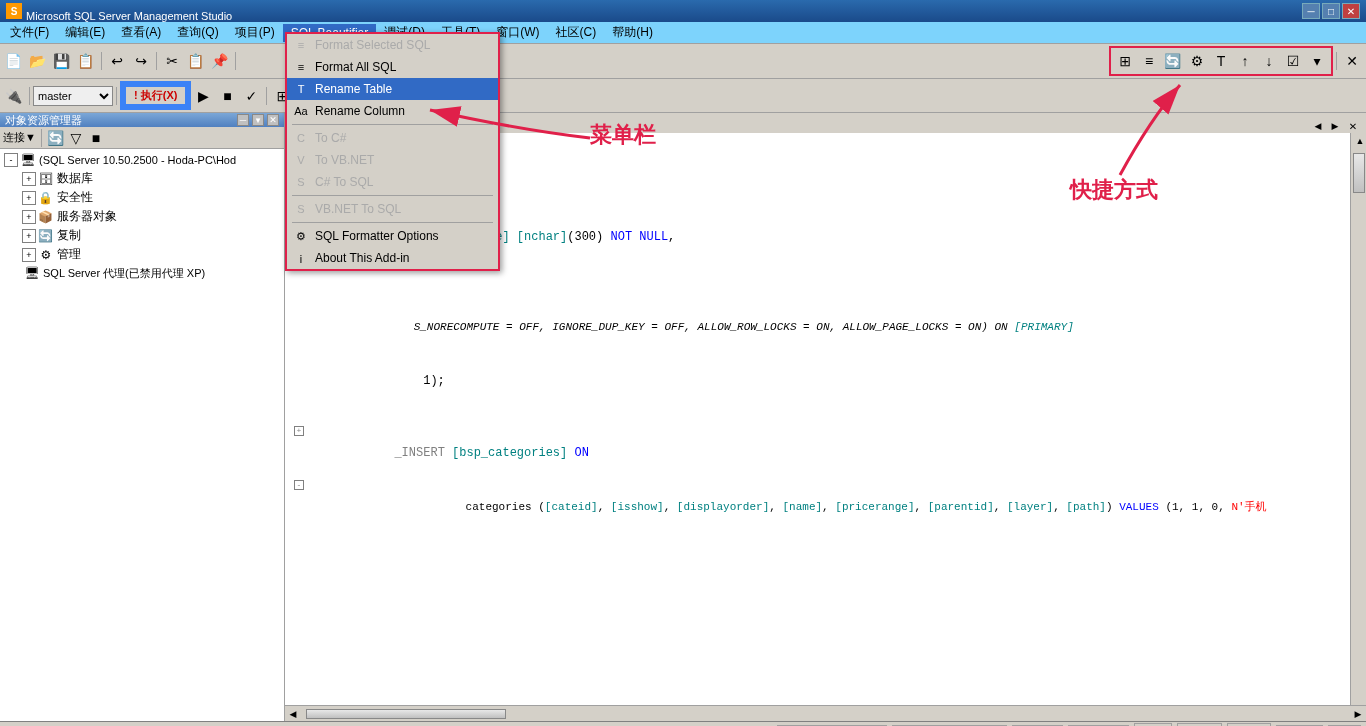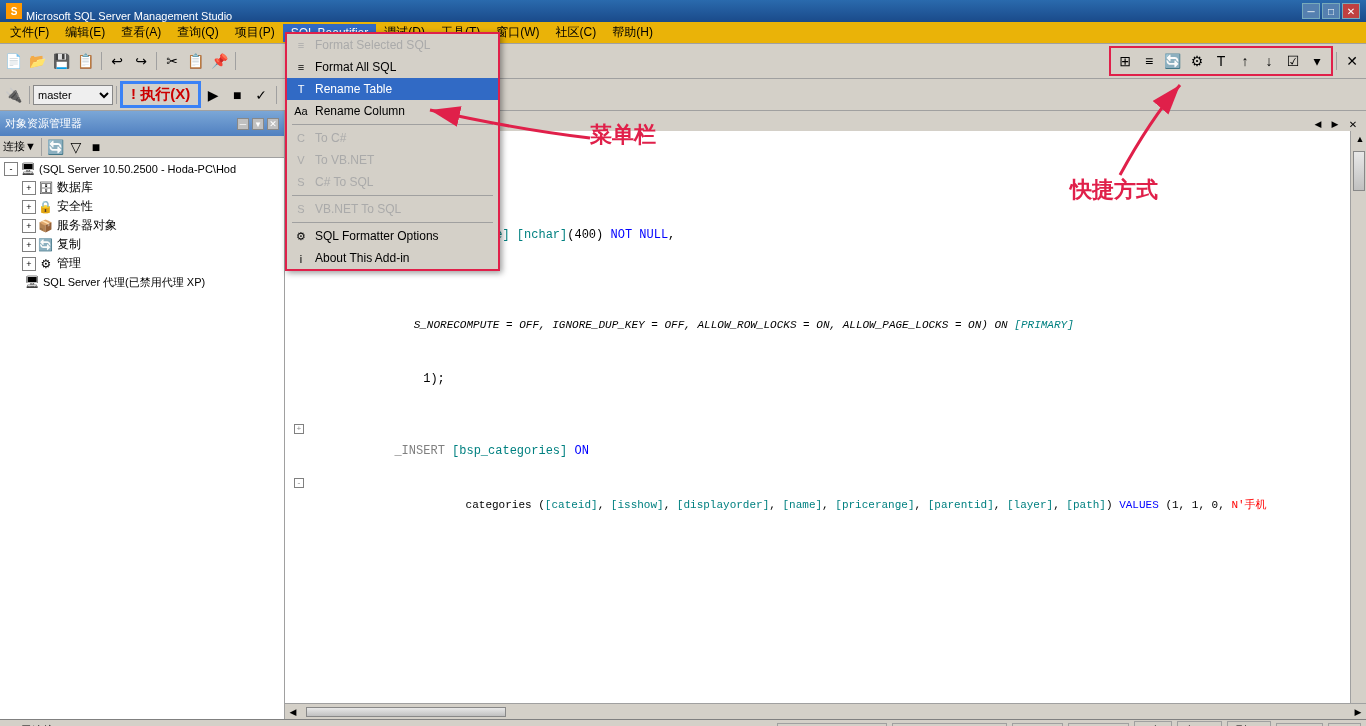"文件(F)" .menu-bar { background: #eab308 -> #7dd3fc }
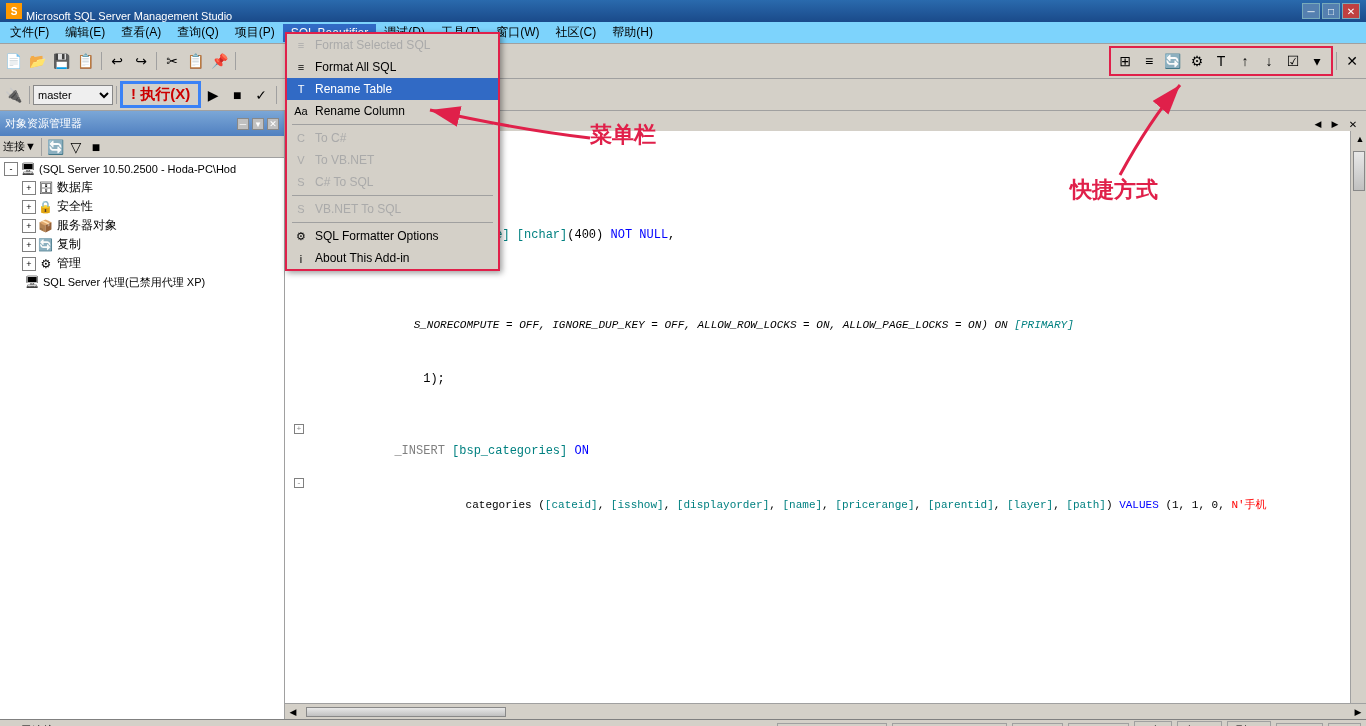"! 执行(X)" .exec-btn { border: 3px solid #3b82f6 -> 6px solid #3b82f6; font-size: 15px -> 11px }
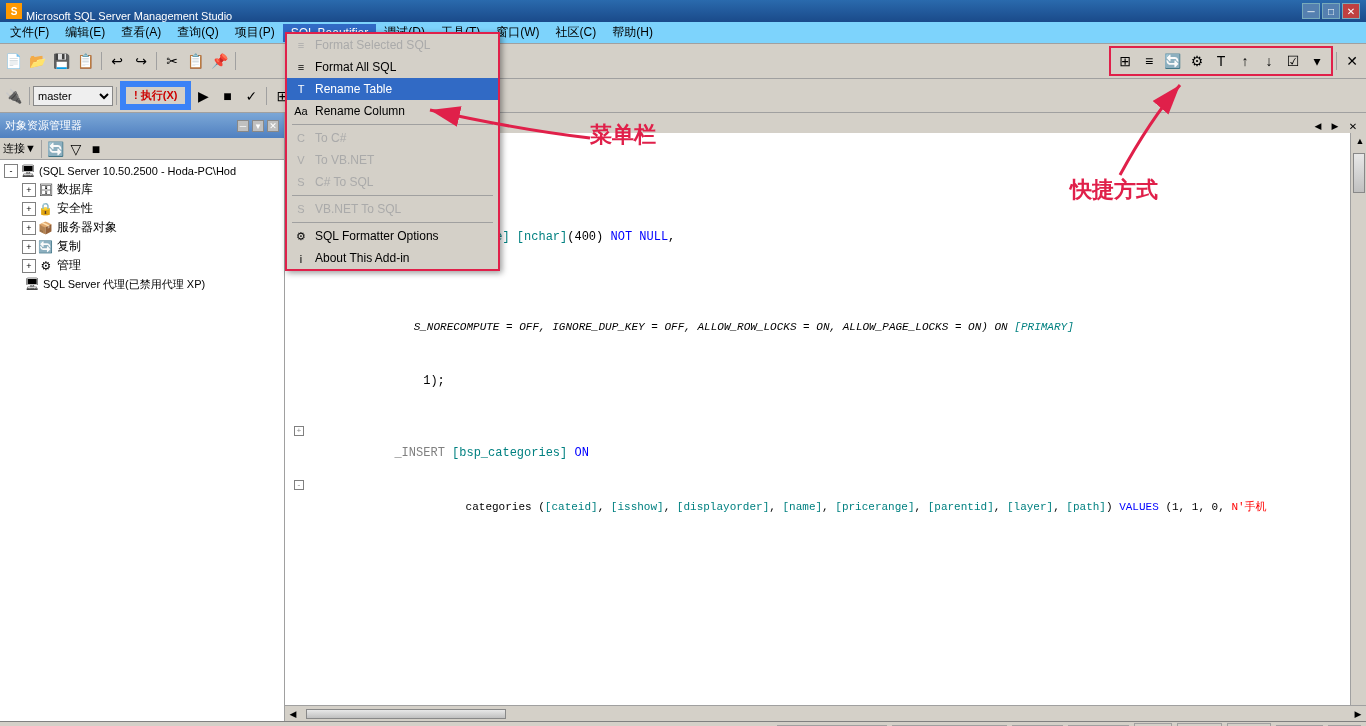"对象资源管理器" .panel-title { height: 25px -> 14px }
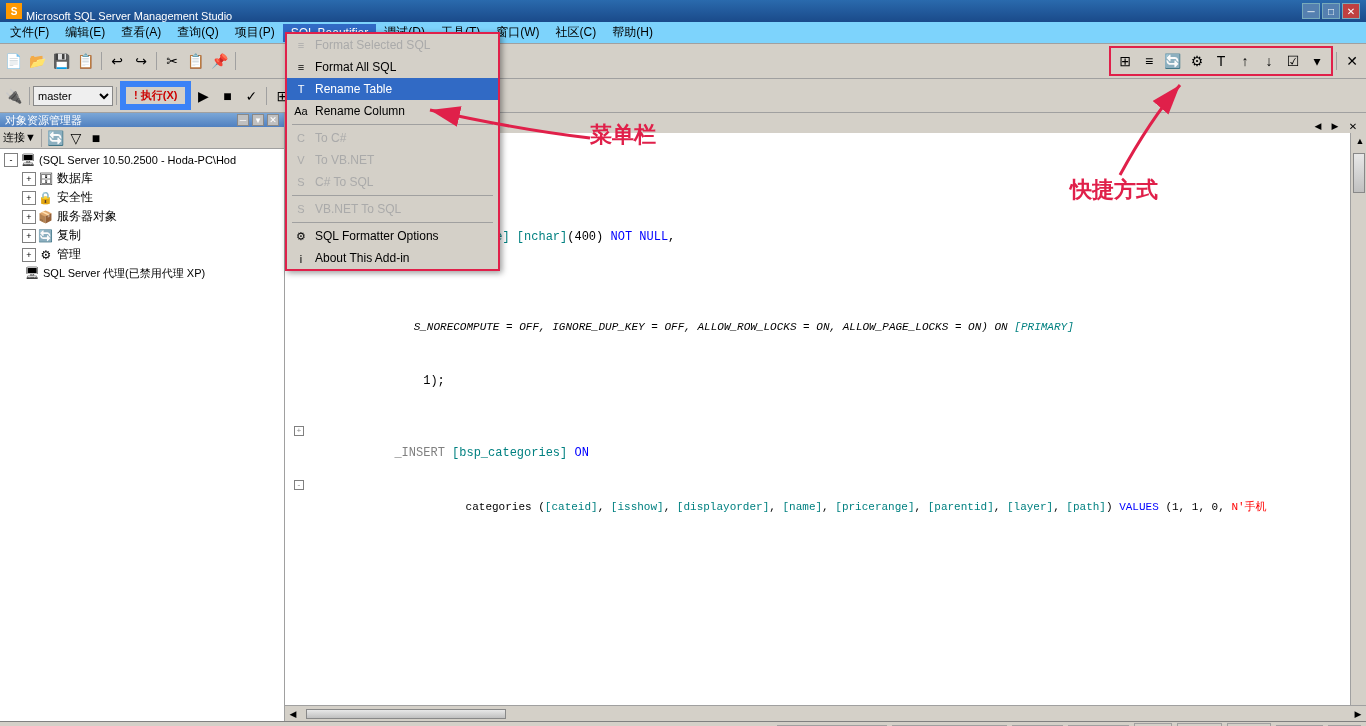"(400)" span.black { text: 400 -> 300 }
